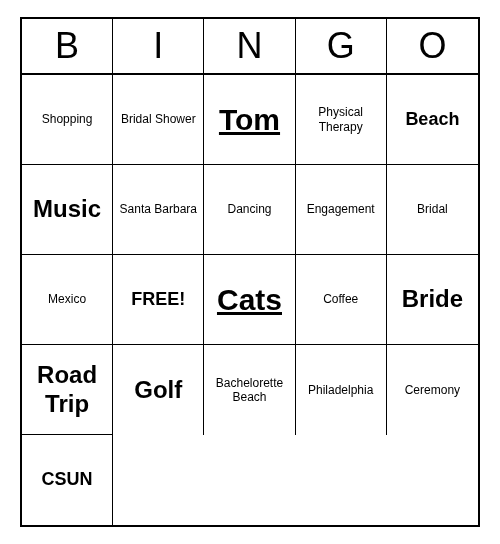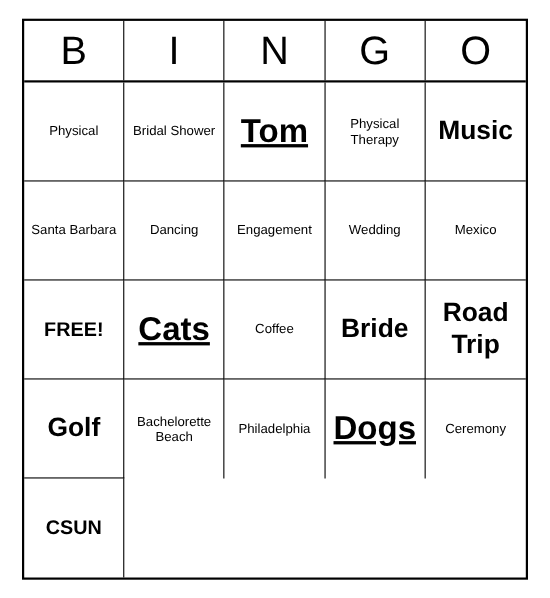"Physical" div.bingo-cell { text: Physical -> Shopping }
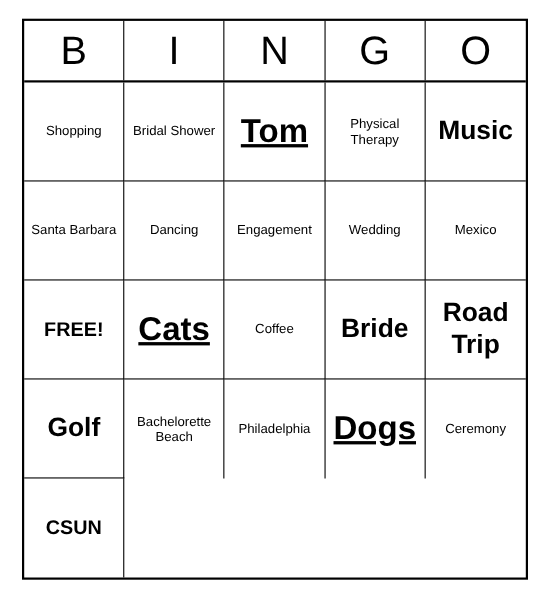"Beach" div.bingo-cell { html: none -> <div>Beach</div> }
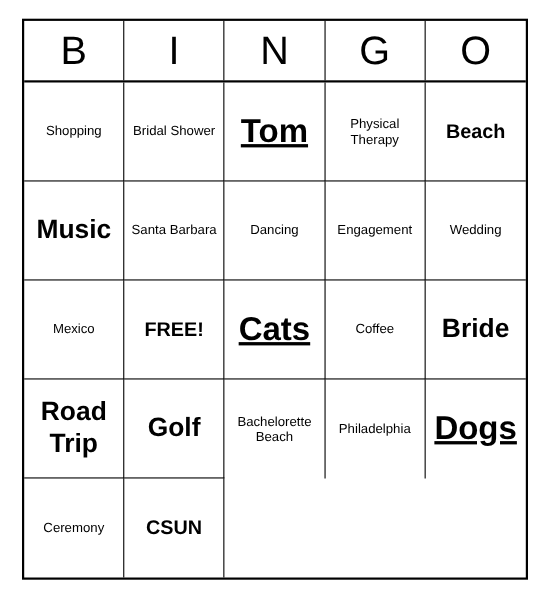"Wedding" div.bingo-cell { text: Wedding -> Bridal }
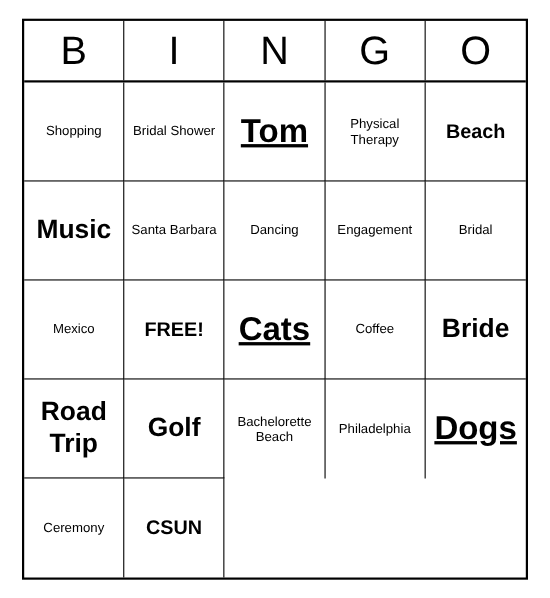"Dogs" div.bingo-cell { html: <div>Dogs</div> -> none }
